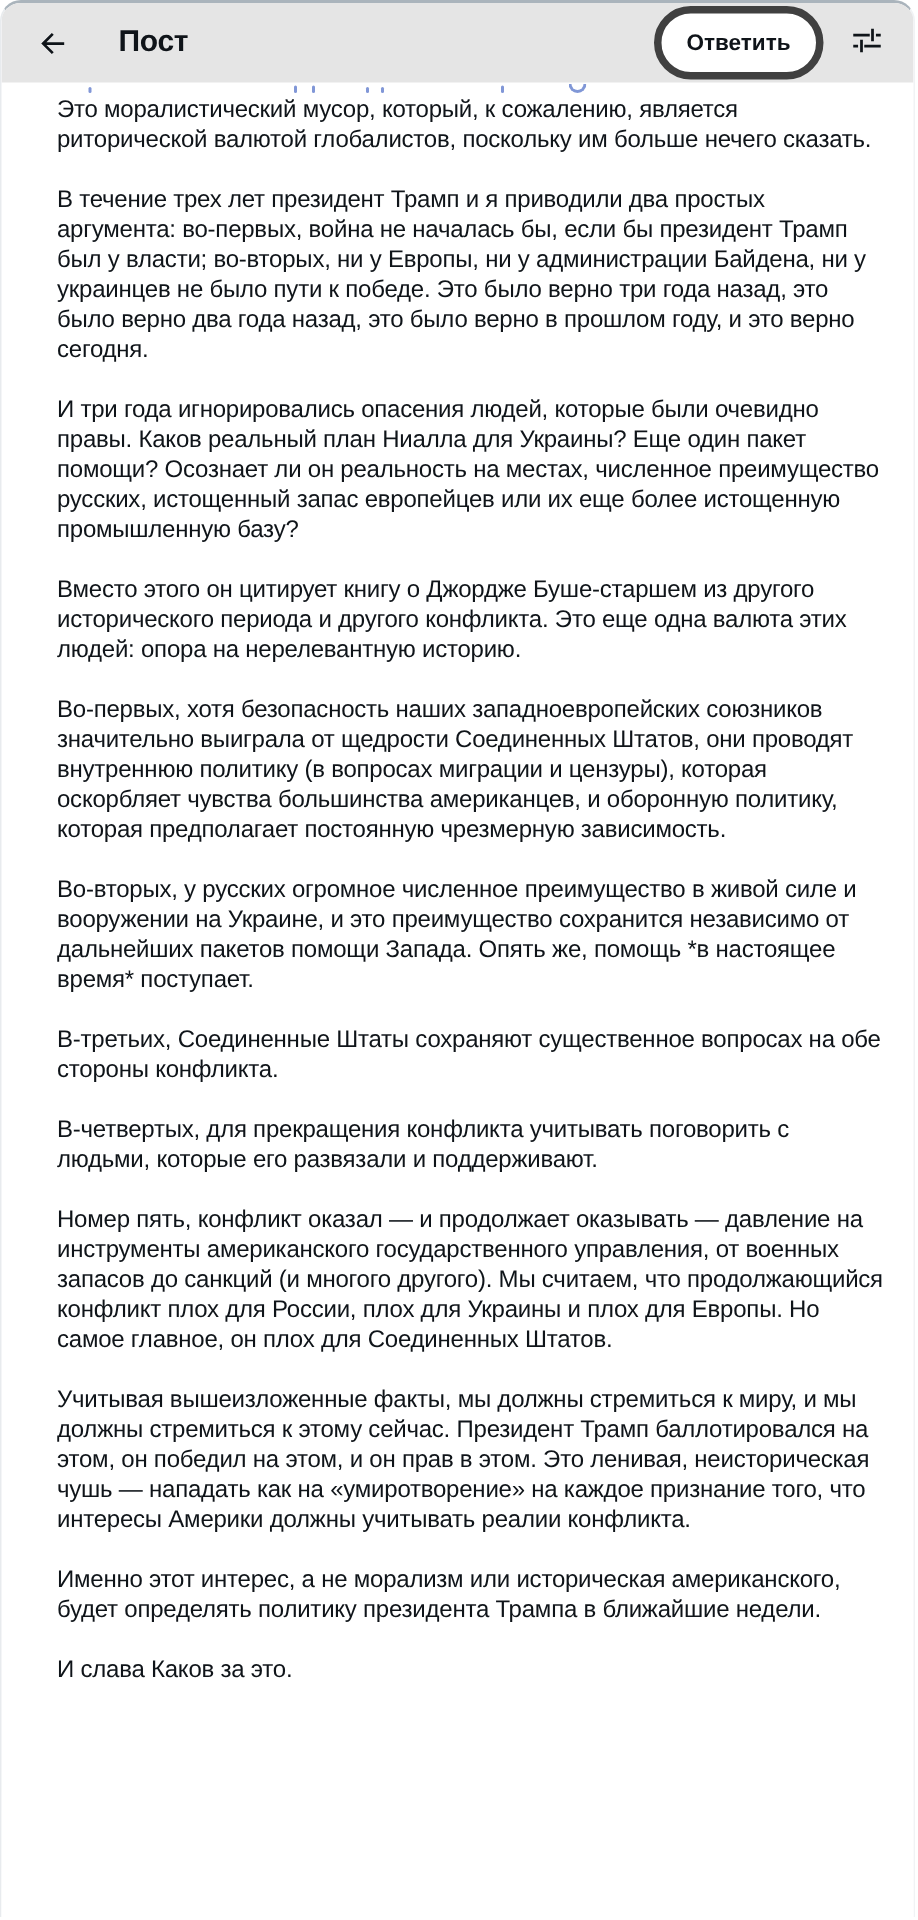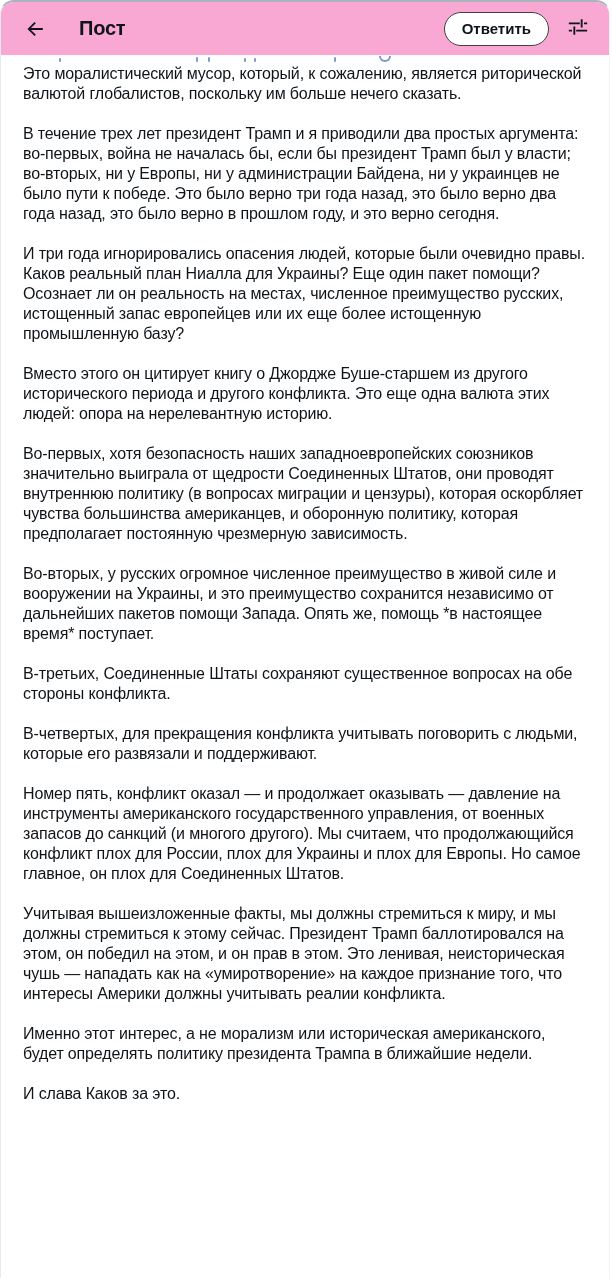"Пост" header { background: #f9a8d4 -> #e5e5e5 }
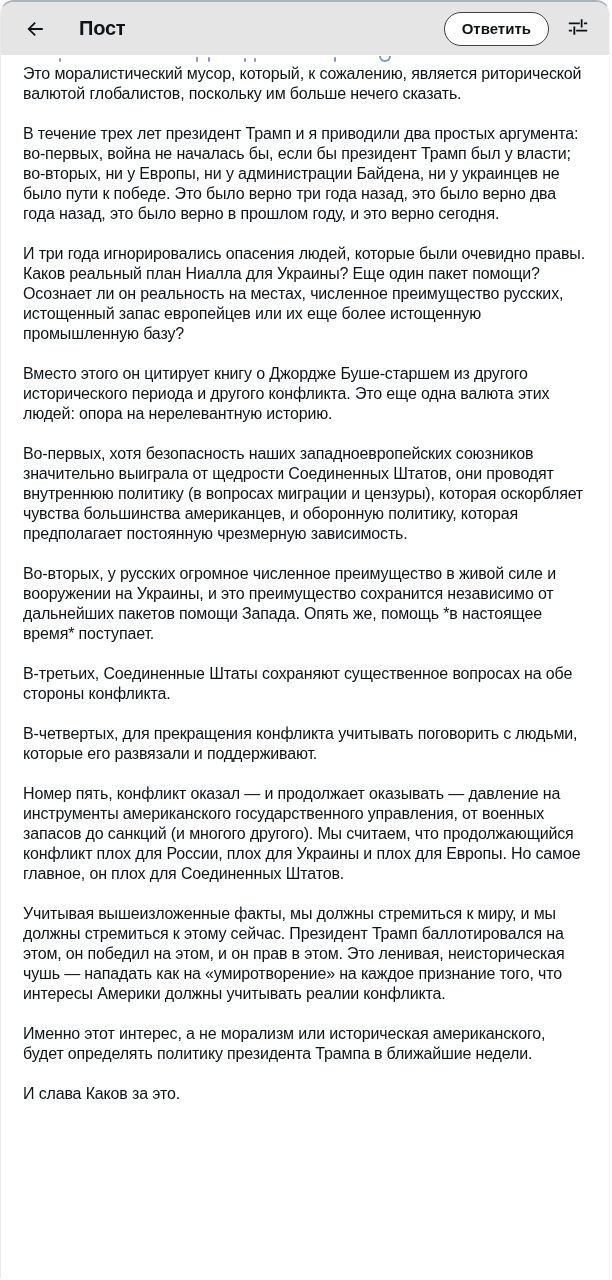"Ответить" .reply-btn { border: 1px solid #404040 -> 5px solid #404040; height: 34px -> 49px }
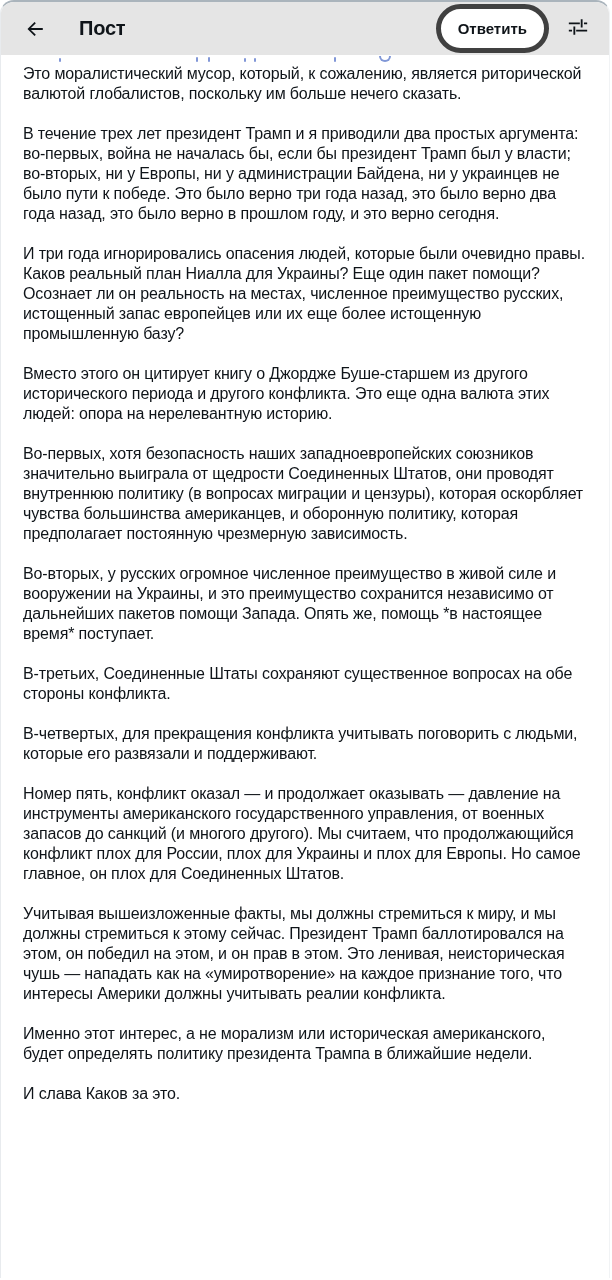"Это моралистический мусор, который, к" article { margin-left: none -> 15px }
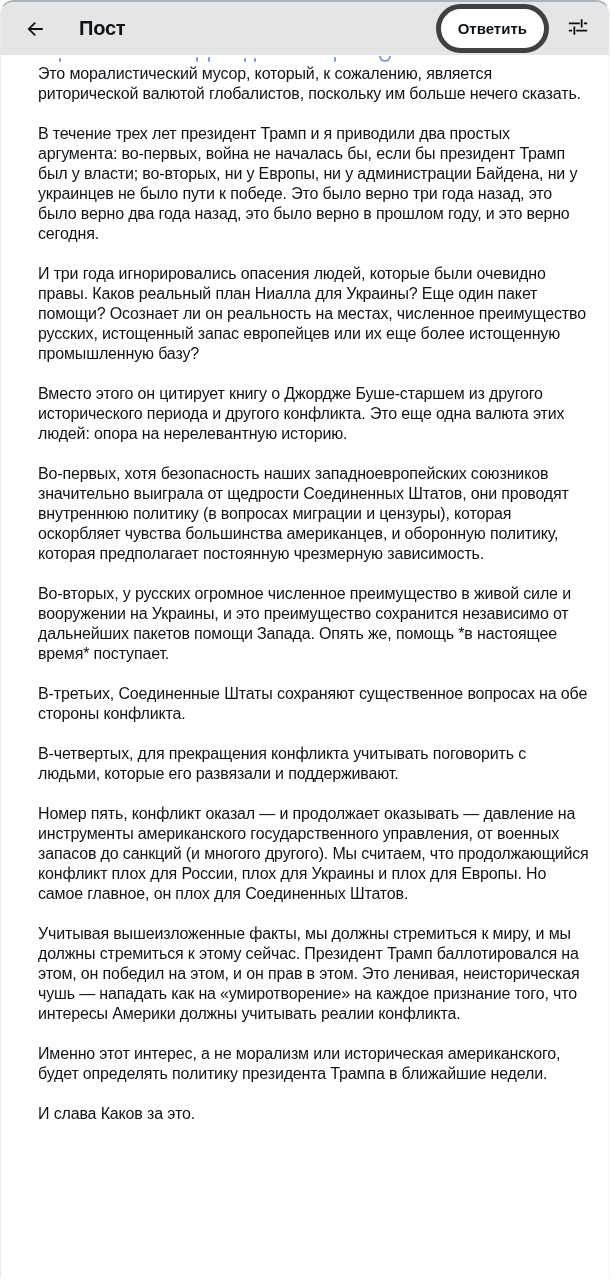"Во-вторых, у русских огромное численное" p { text: Украины -> Украине }
